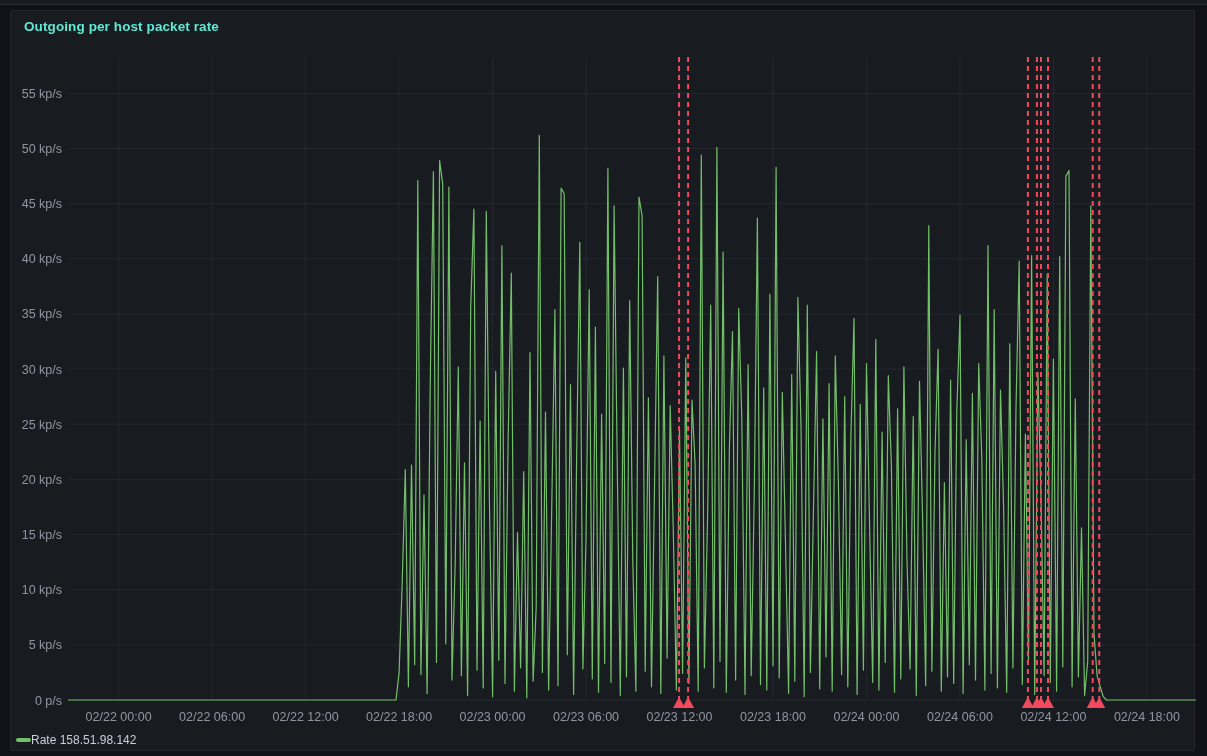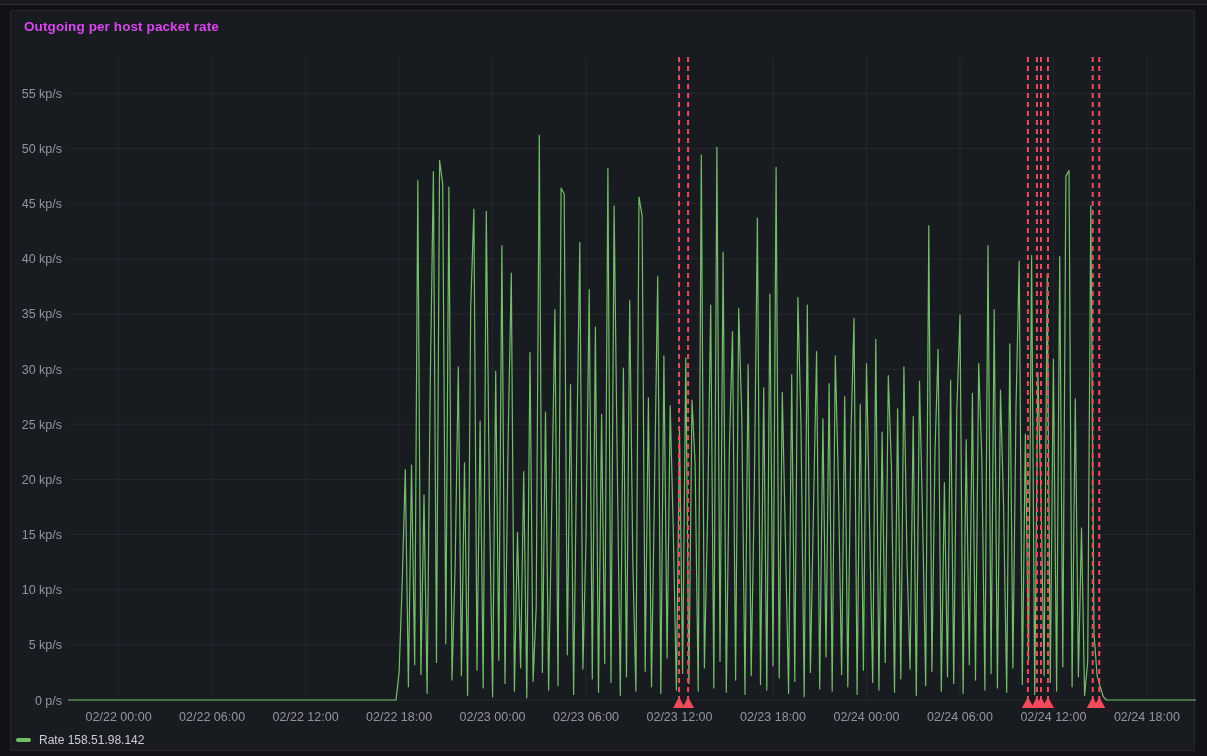"Outgoing per host packet rate" .panel-title { color: #d946ef -> #5eead4 }
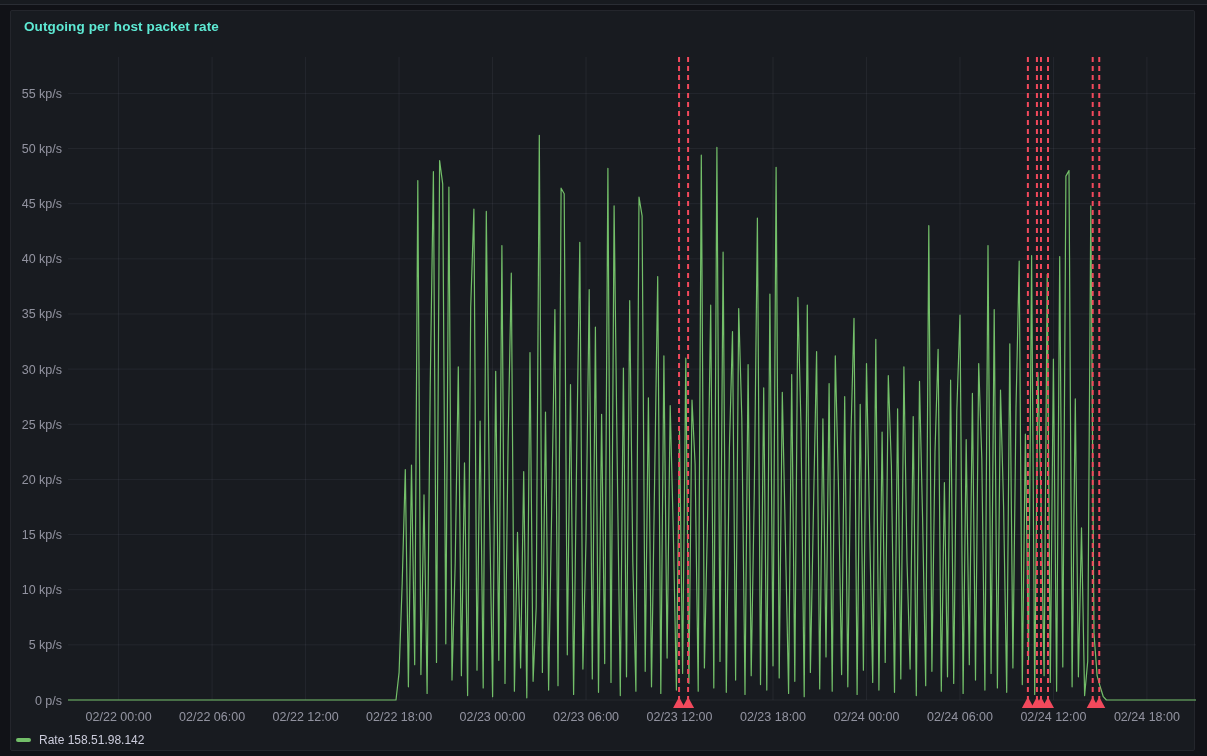"Rate 158.51.98.142" .legend { gap: 8px -> none }
